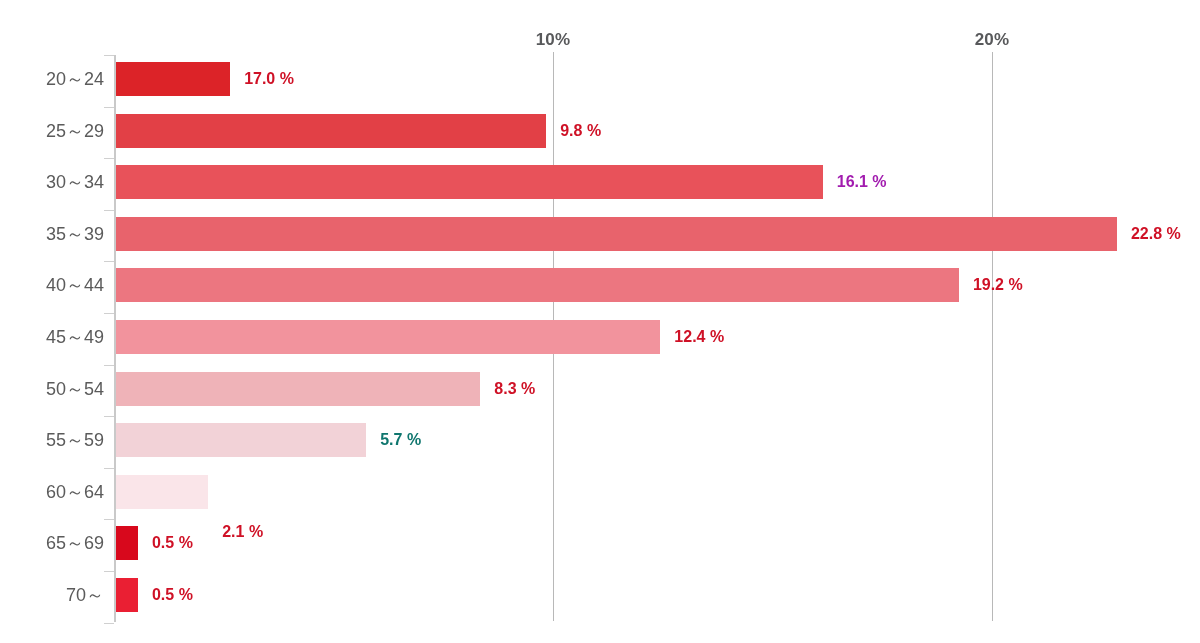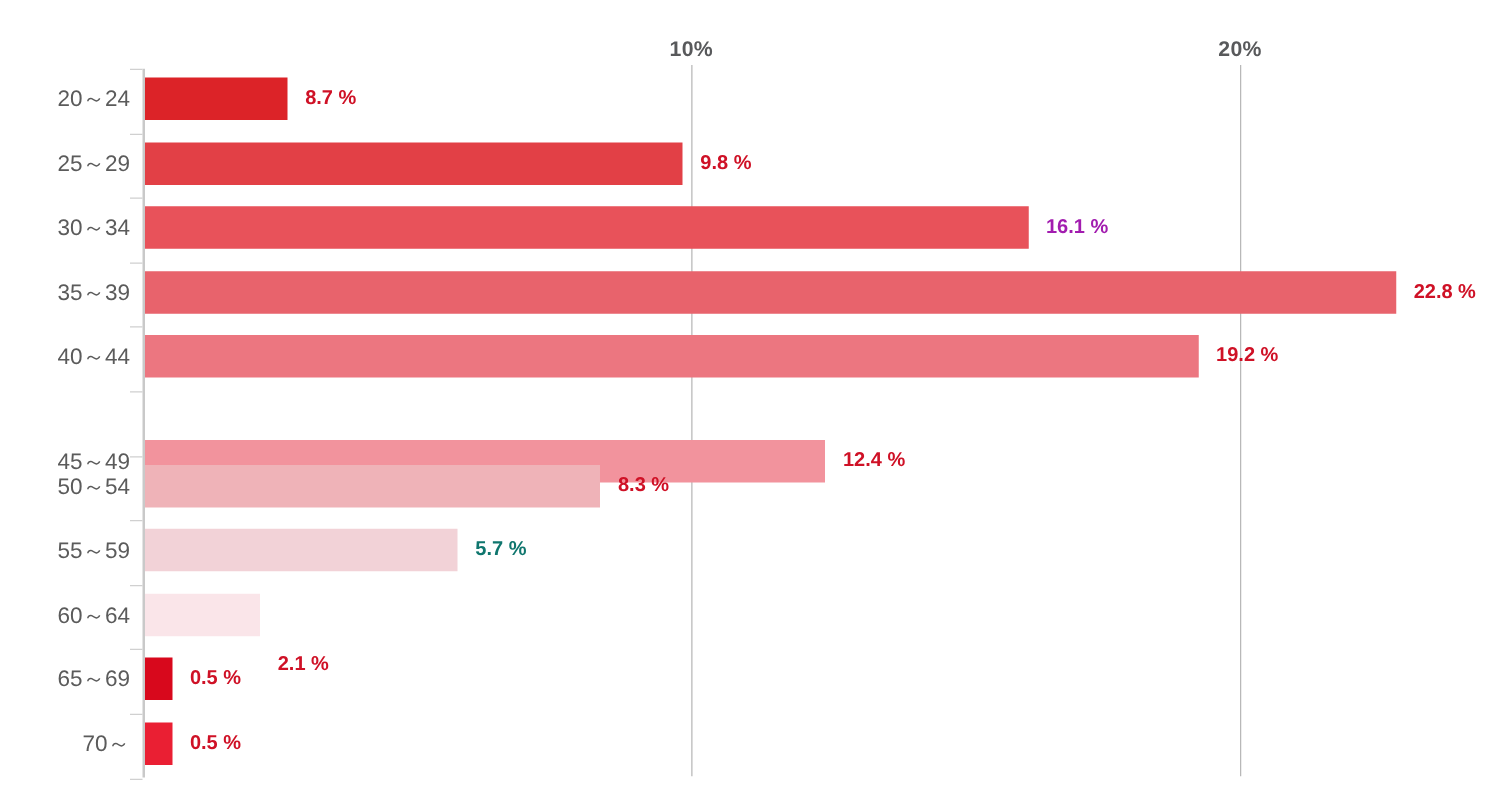"8.7 %" div.val-label { text: 8.7 -> 17.0 }
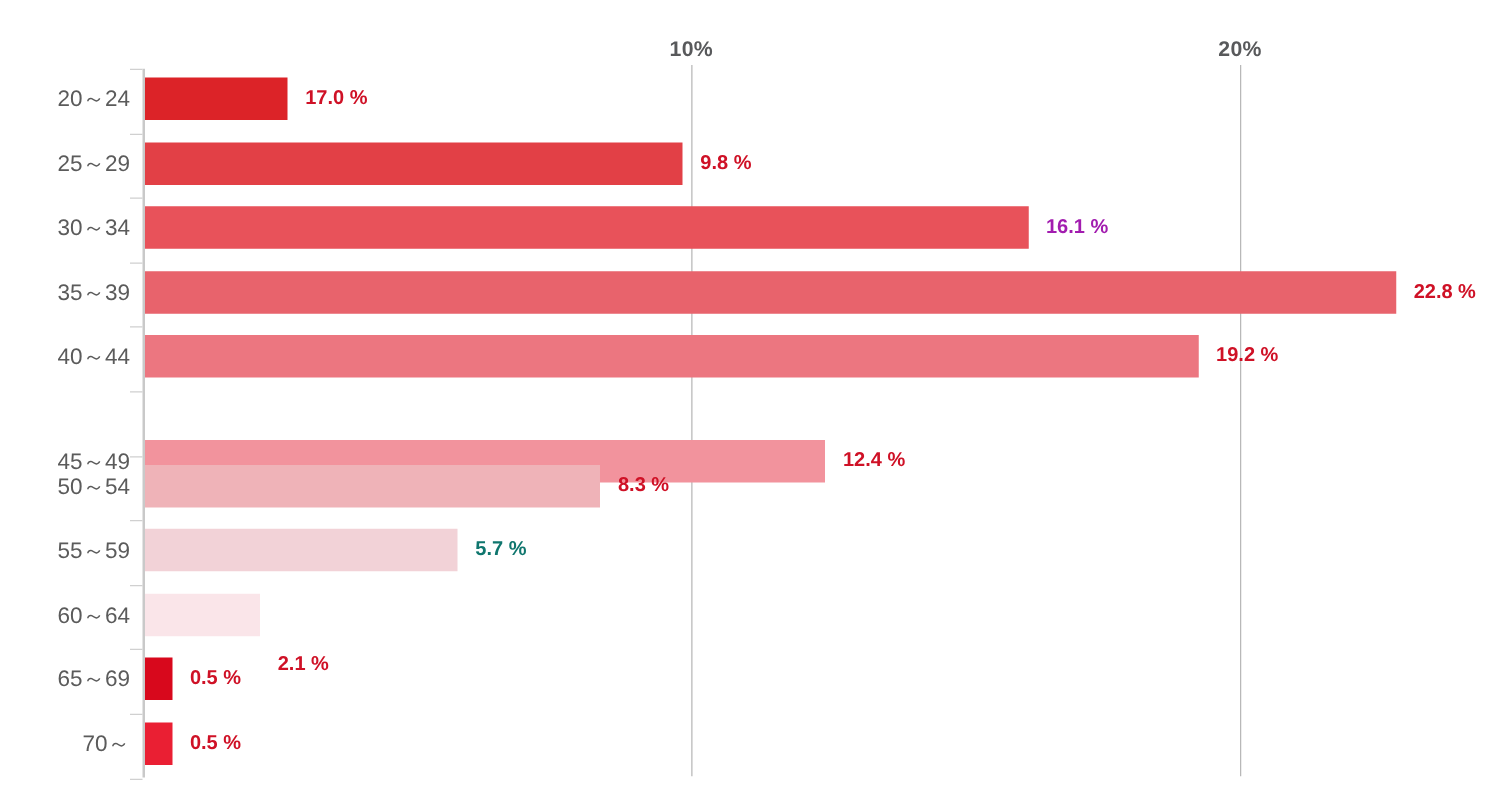"45～49" div.bar-row { margin-top: 32px -> none }
